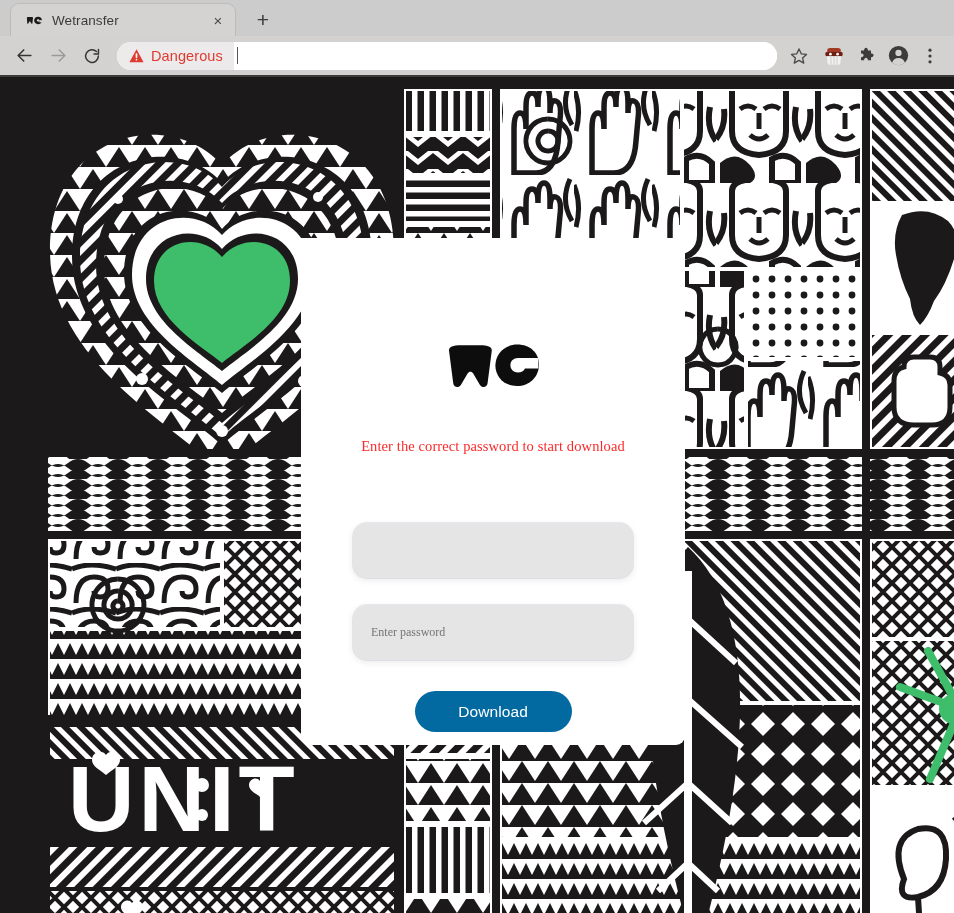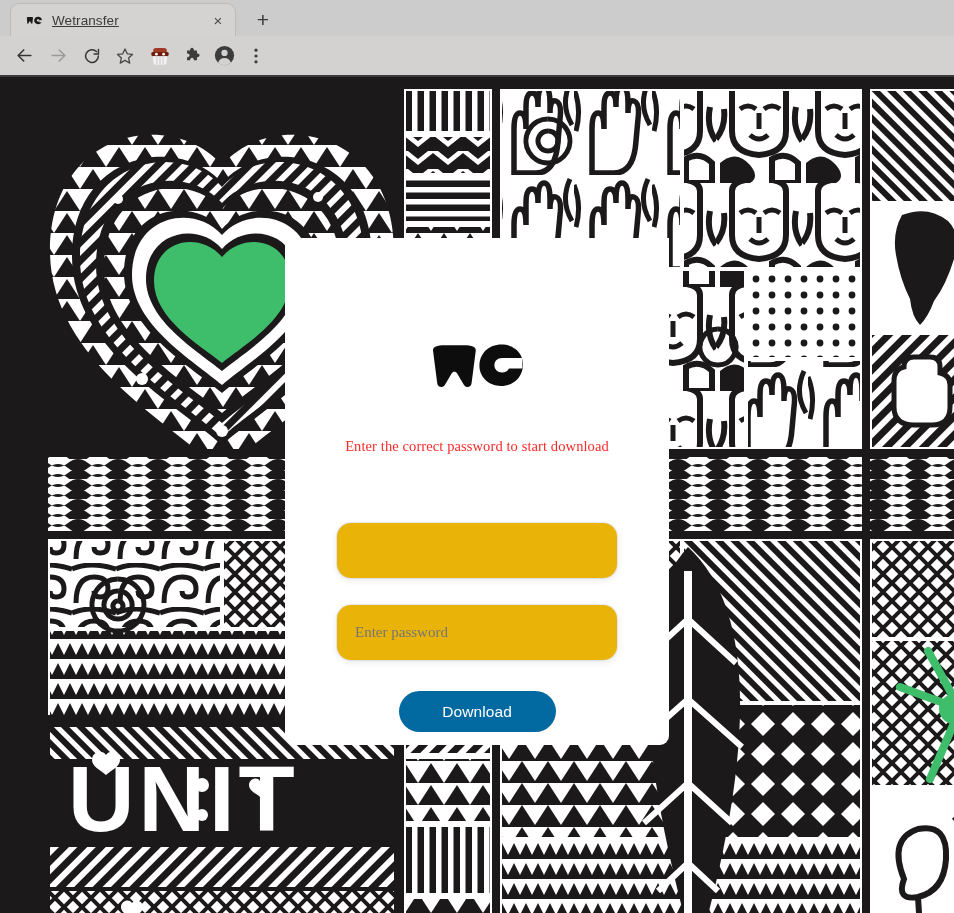"Wetransfer" .tab-title { text-decoration: underline -> none }
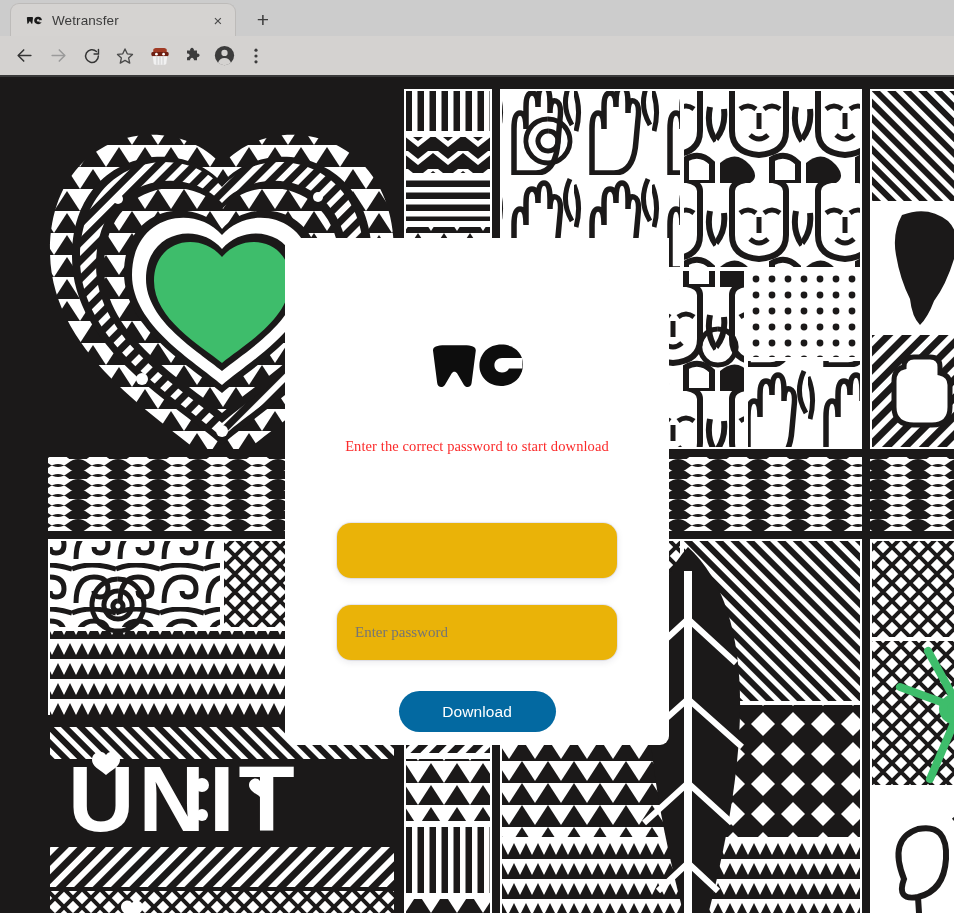"Dangerous" div.omnibox { html: none -> <div> <div> <span> <svg> <path></path> <rect></rect> <rect></rect> </svg> </span> <span>Dangerous</span> </div> <div> <span></span> <span></span> </div> </div> }
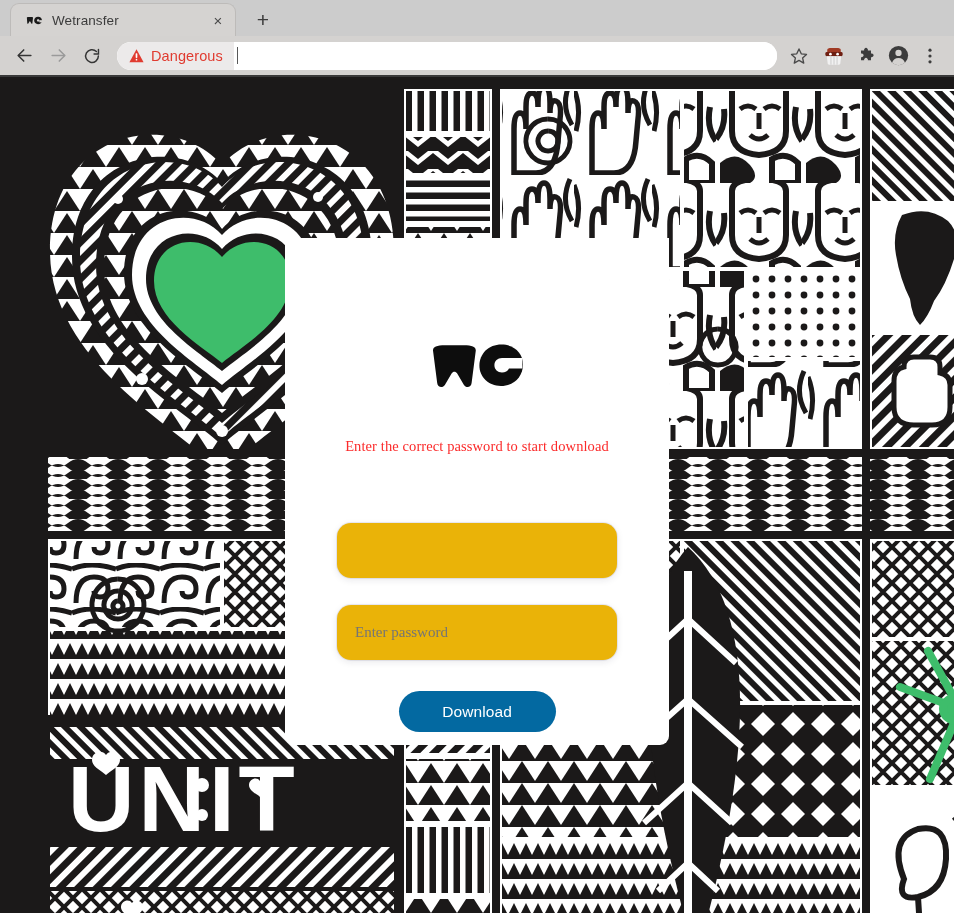"Enter the correct password to" .modal { left: 285px -> 301px }
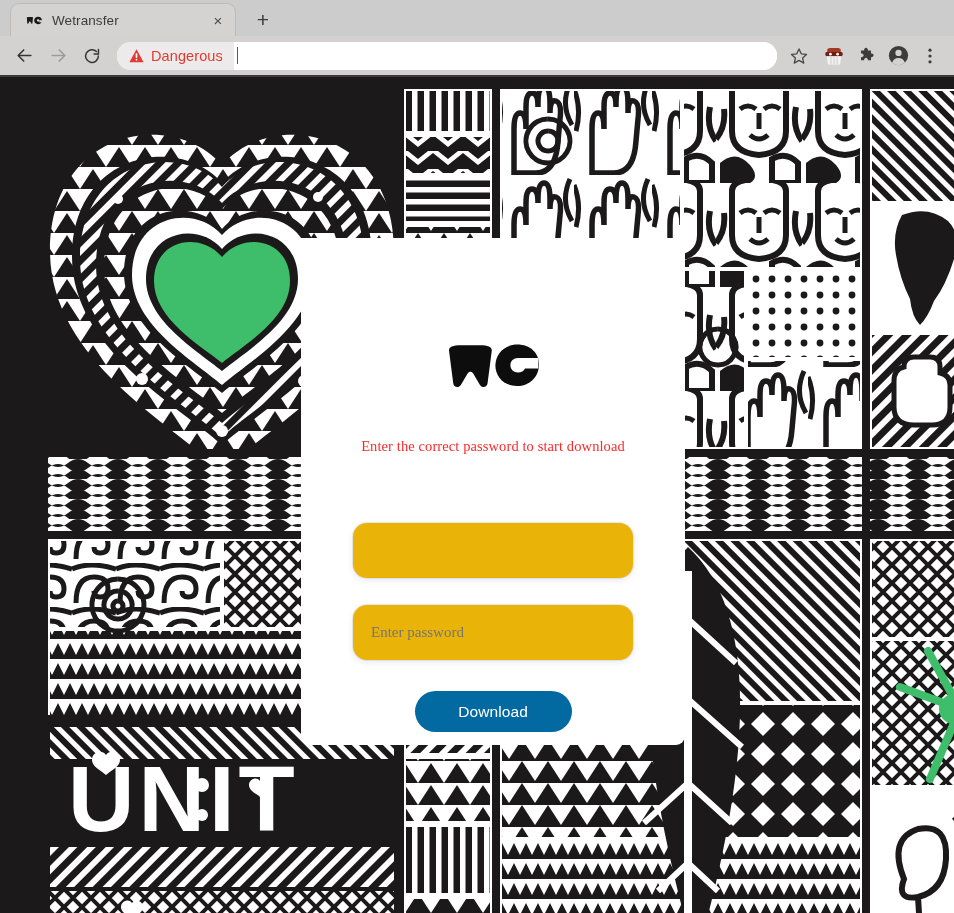"Enter password" .field { background: #eab308 -> #e5e5e5; font-size: 15px -> 12px }
